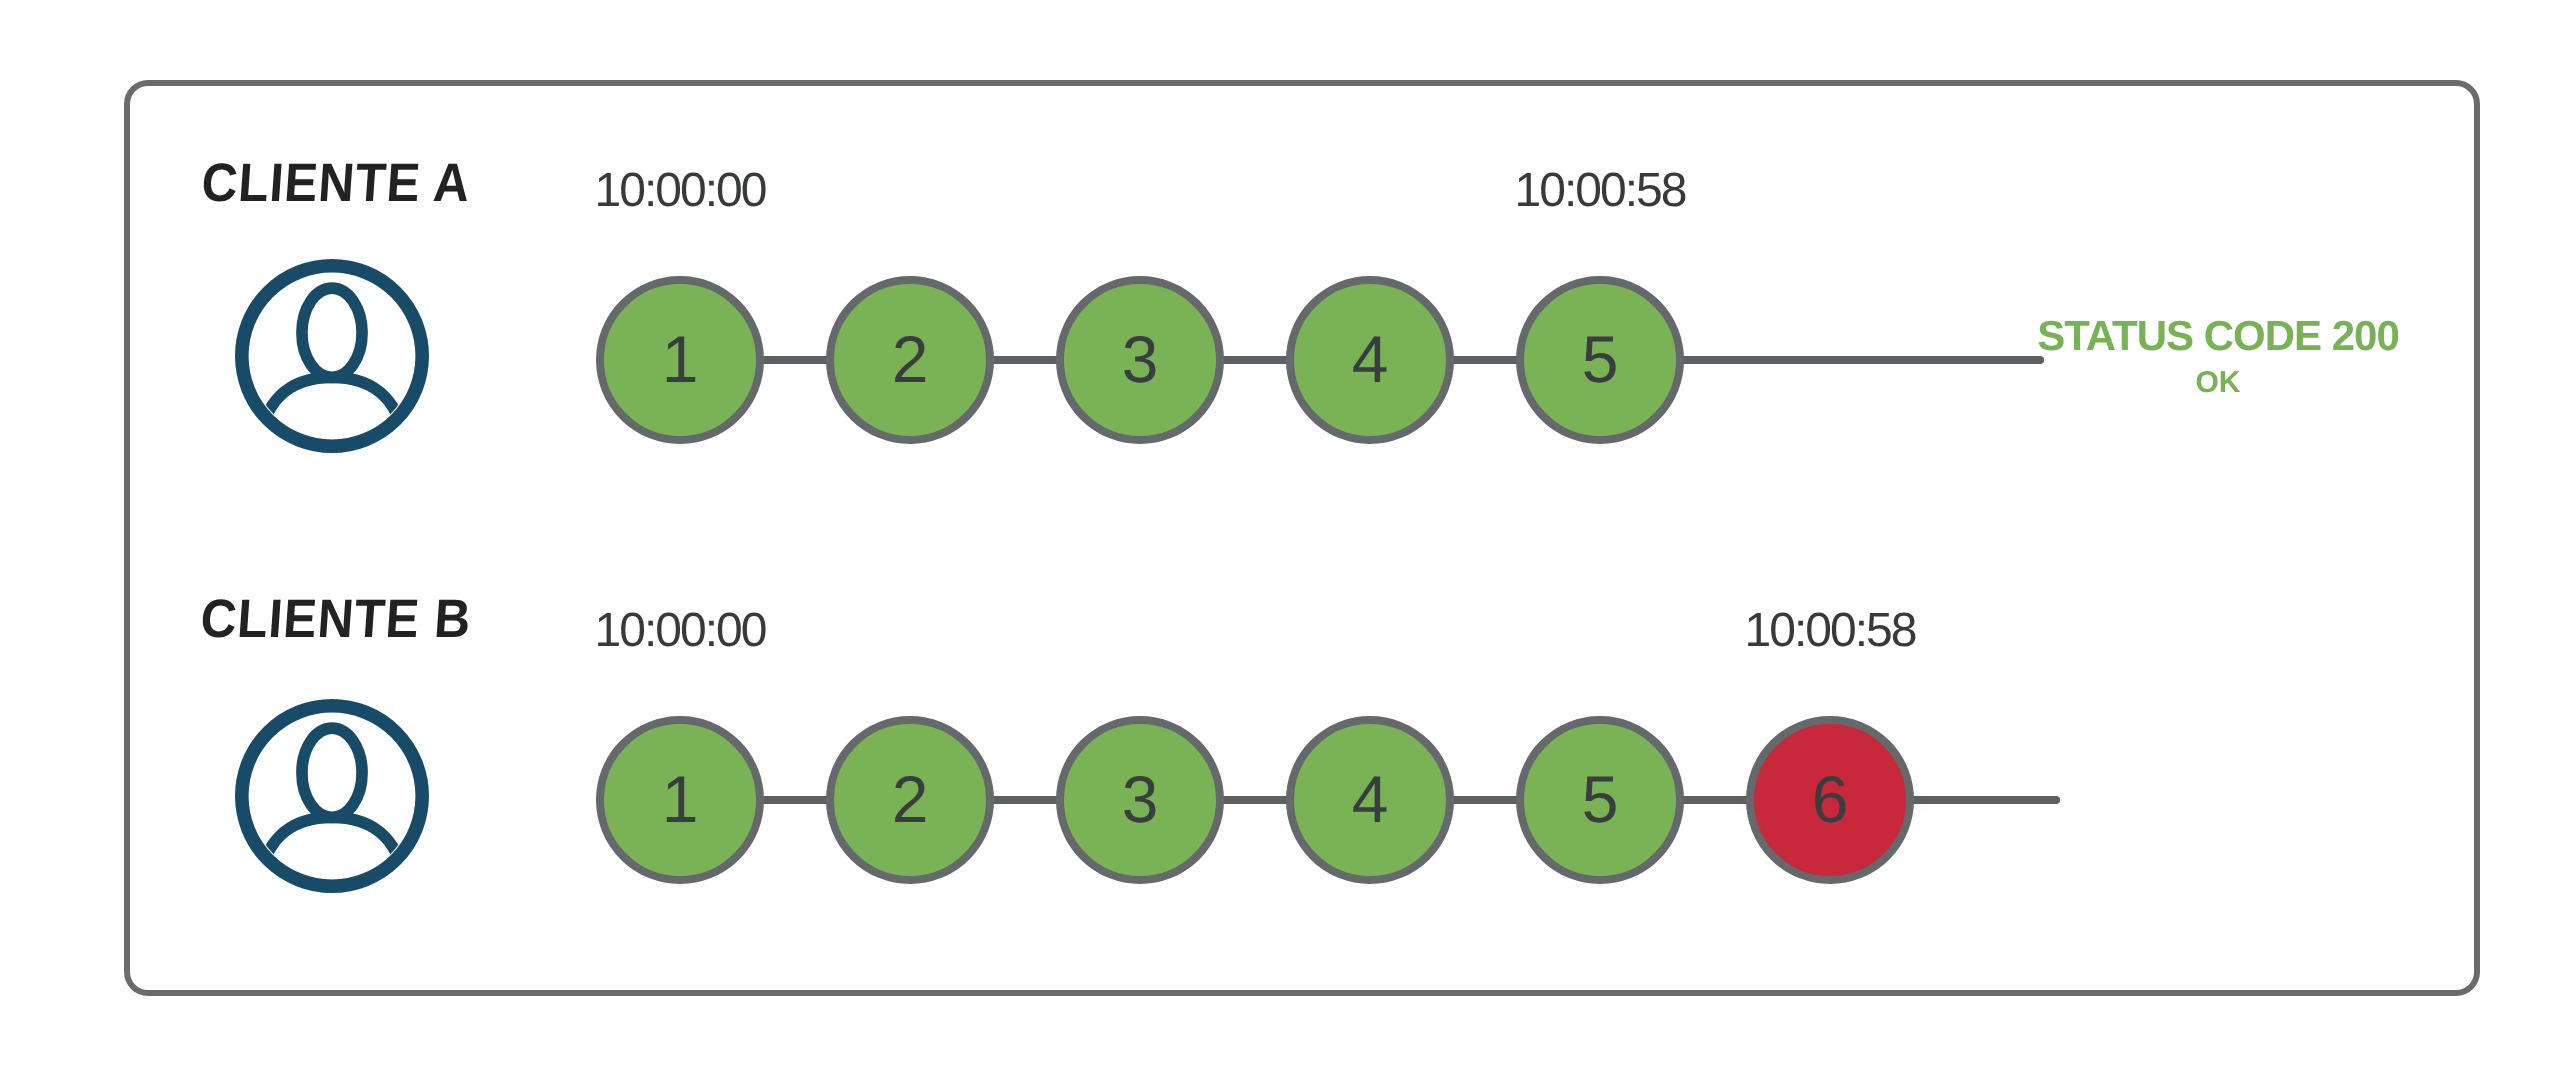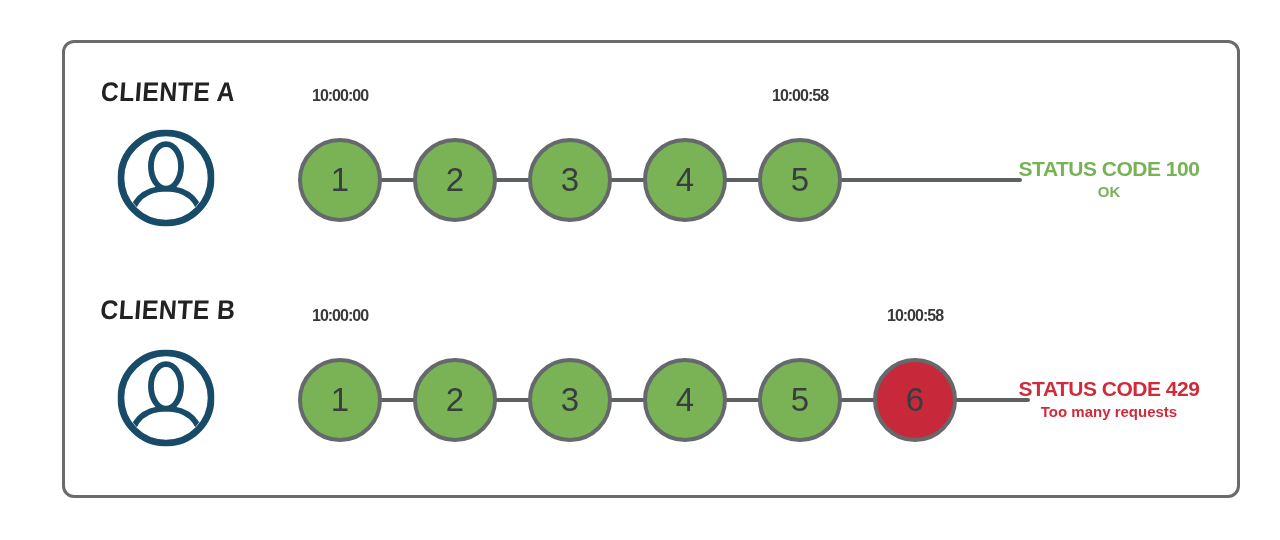"10:00:00" .time { font-size: 16px -> 24px; font-weight: 700 -> 400 }
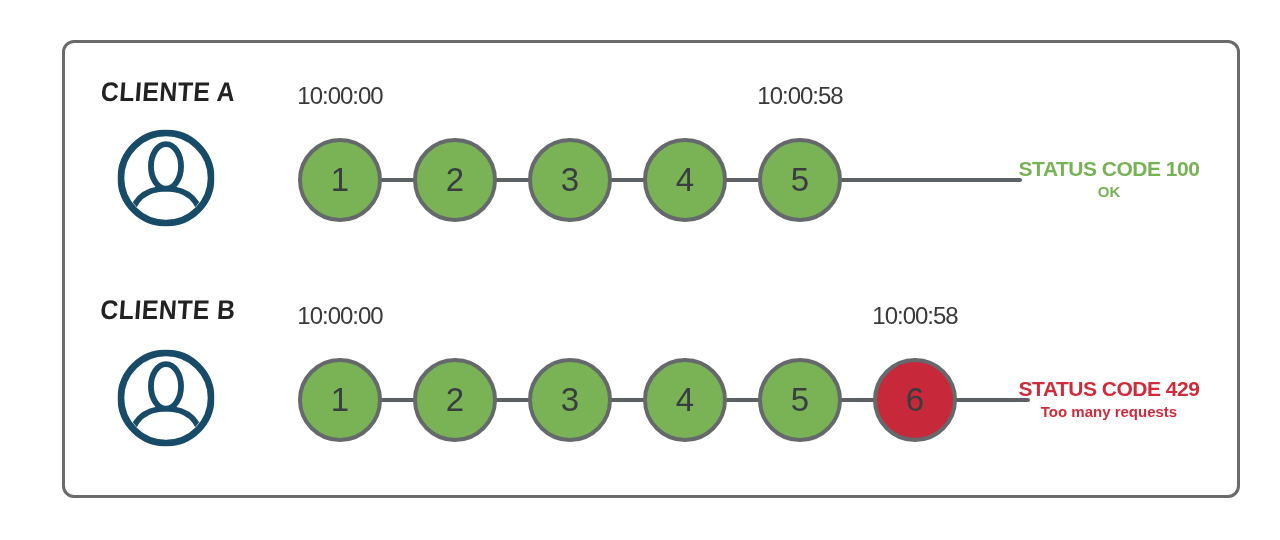"STATUS CODE 100" div.status-line1 { text: 100 -> 200 }
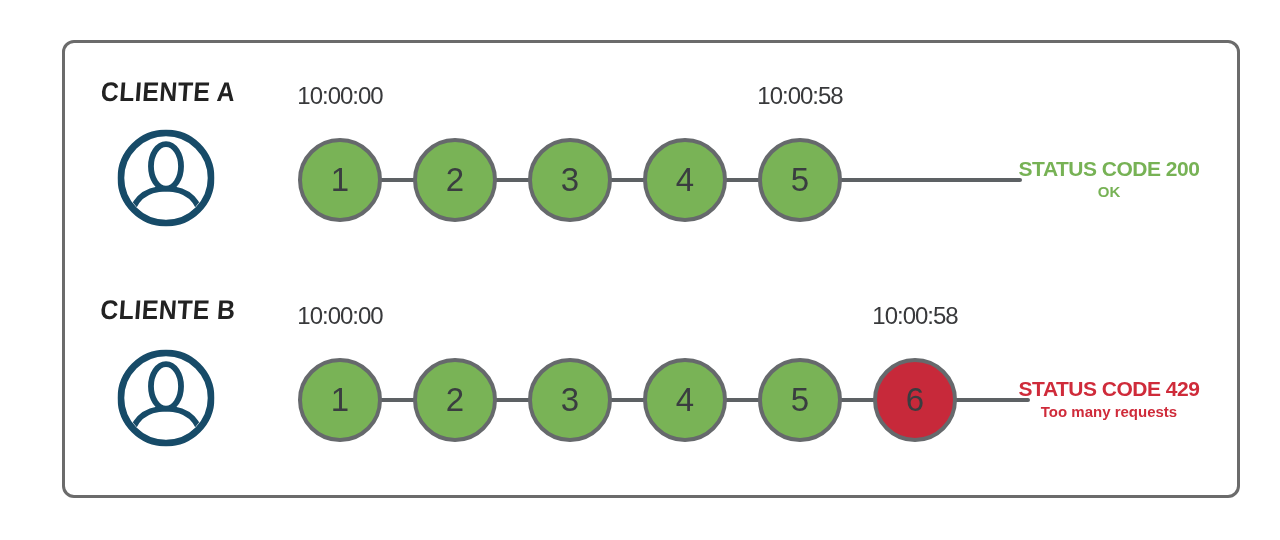"STATUS CODE 429" div.status { html: <div> <div>STATUS CODE 429</div> <div>Too many requests</div> </div> -> none }
